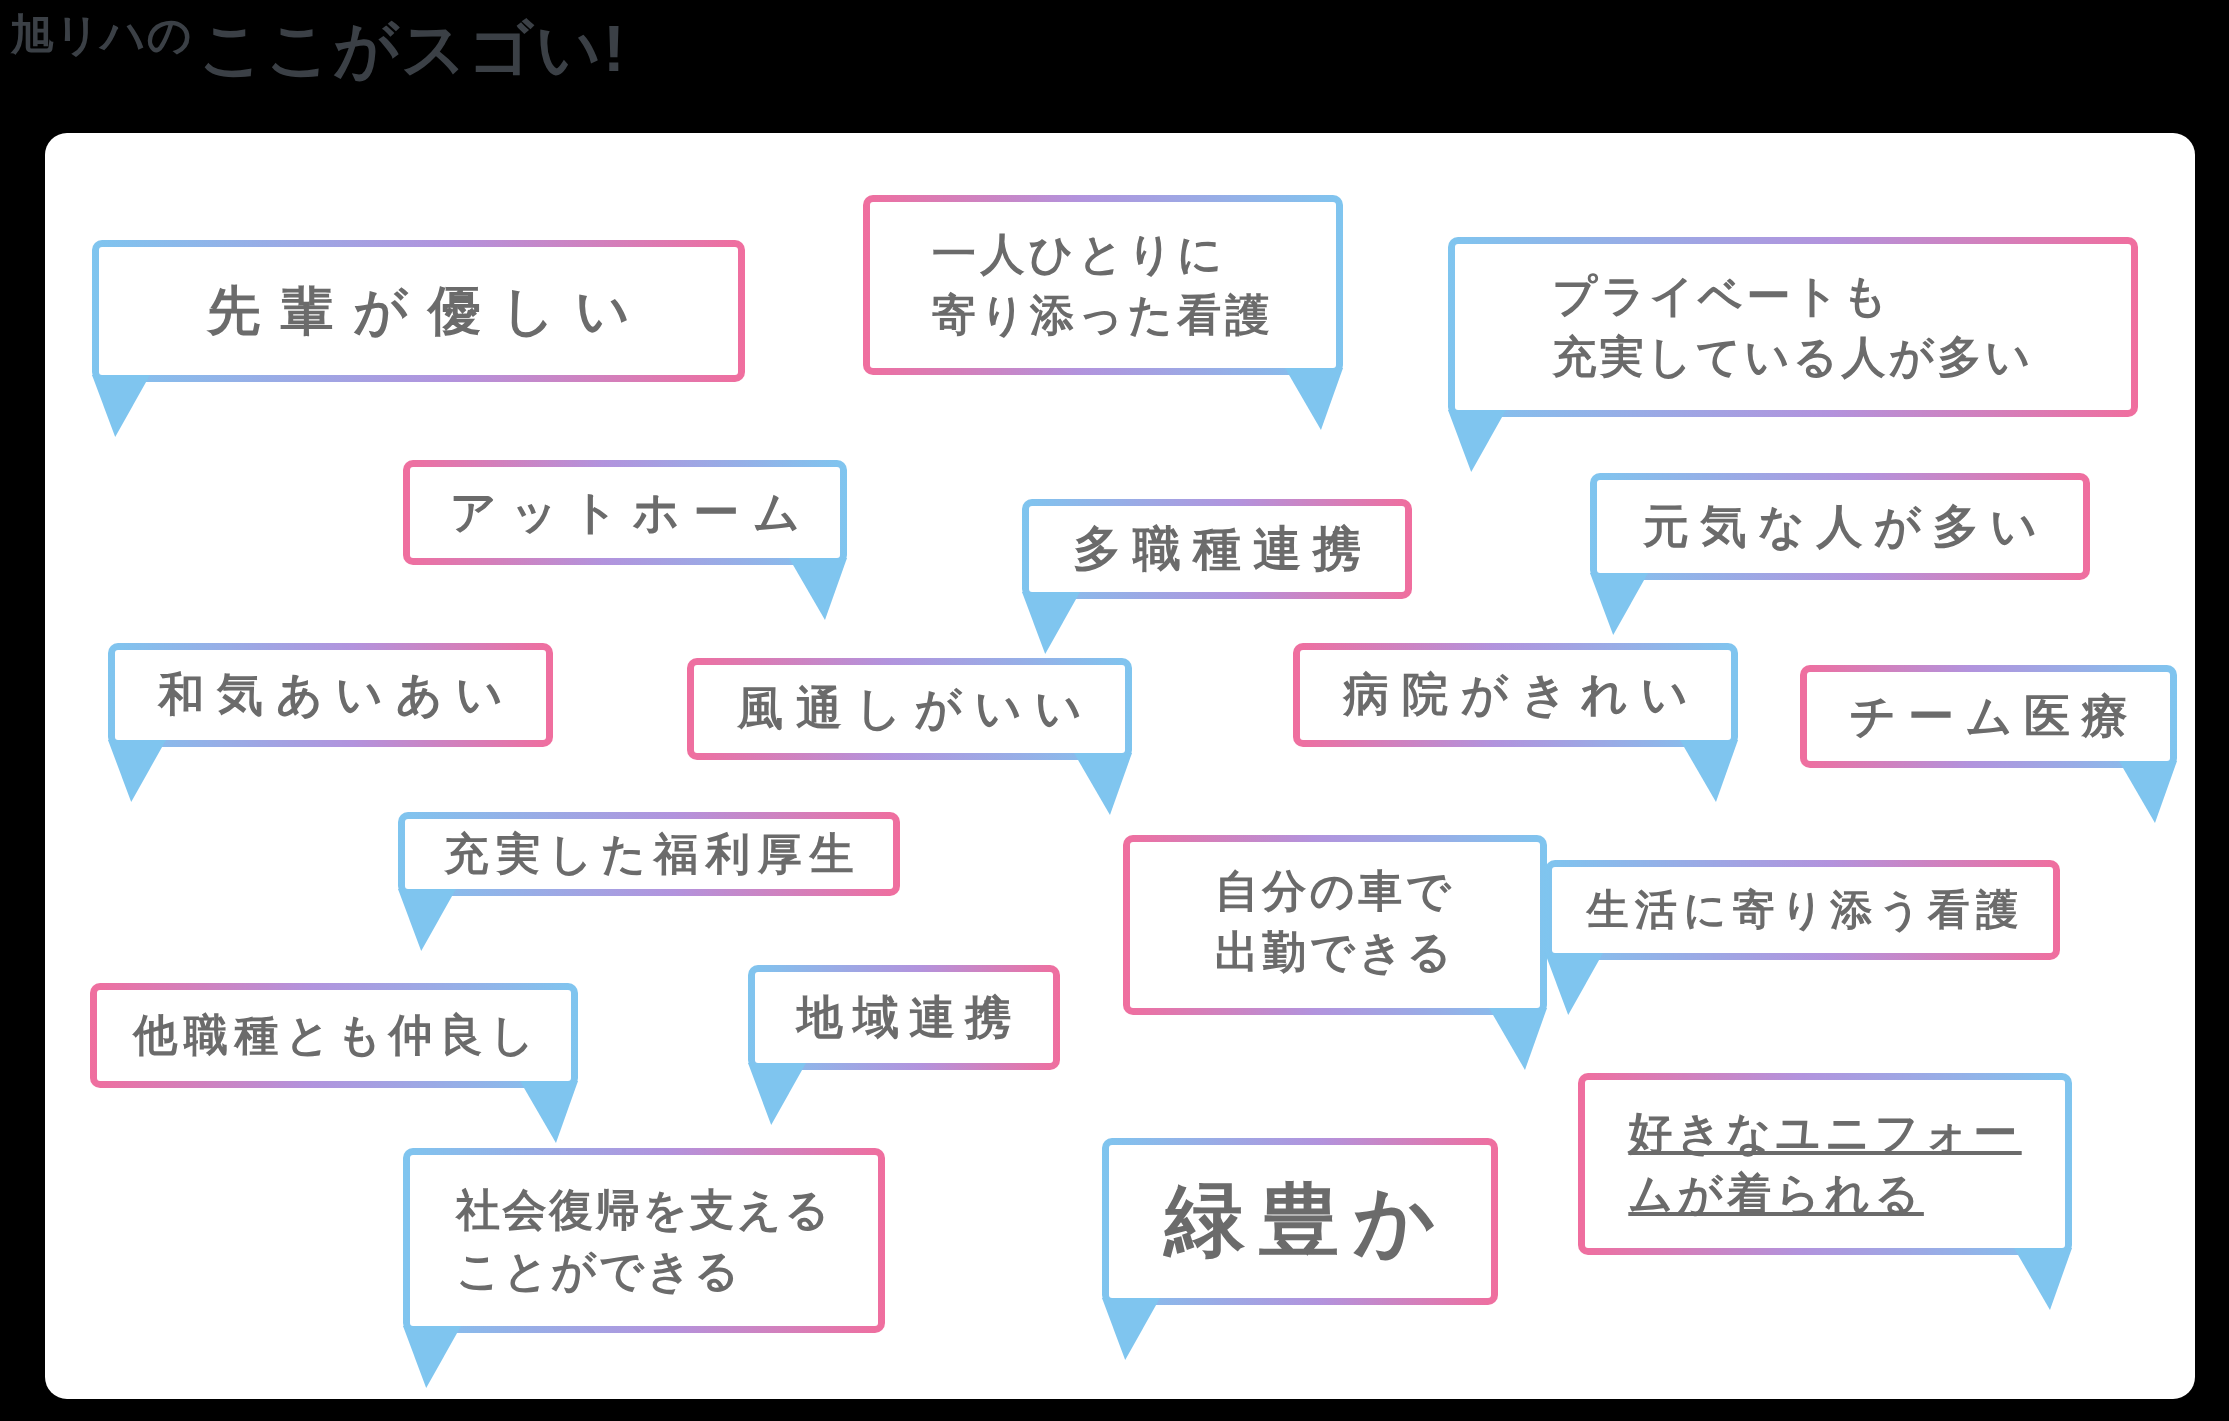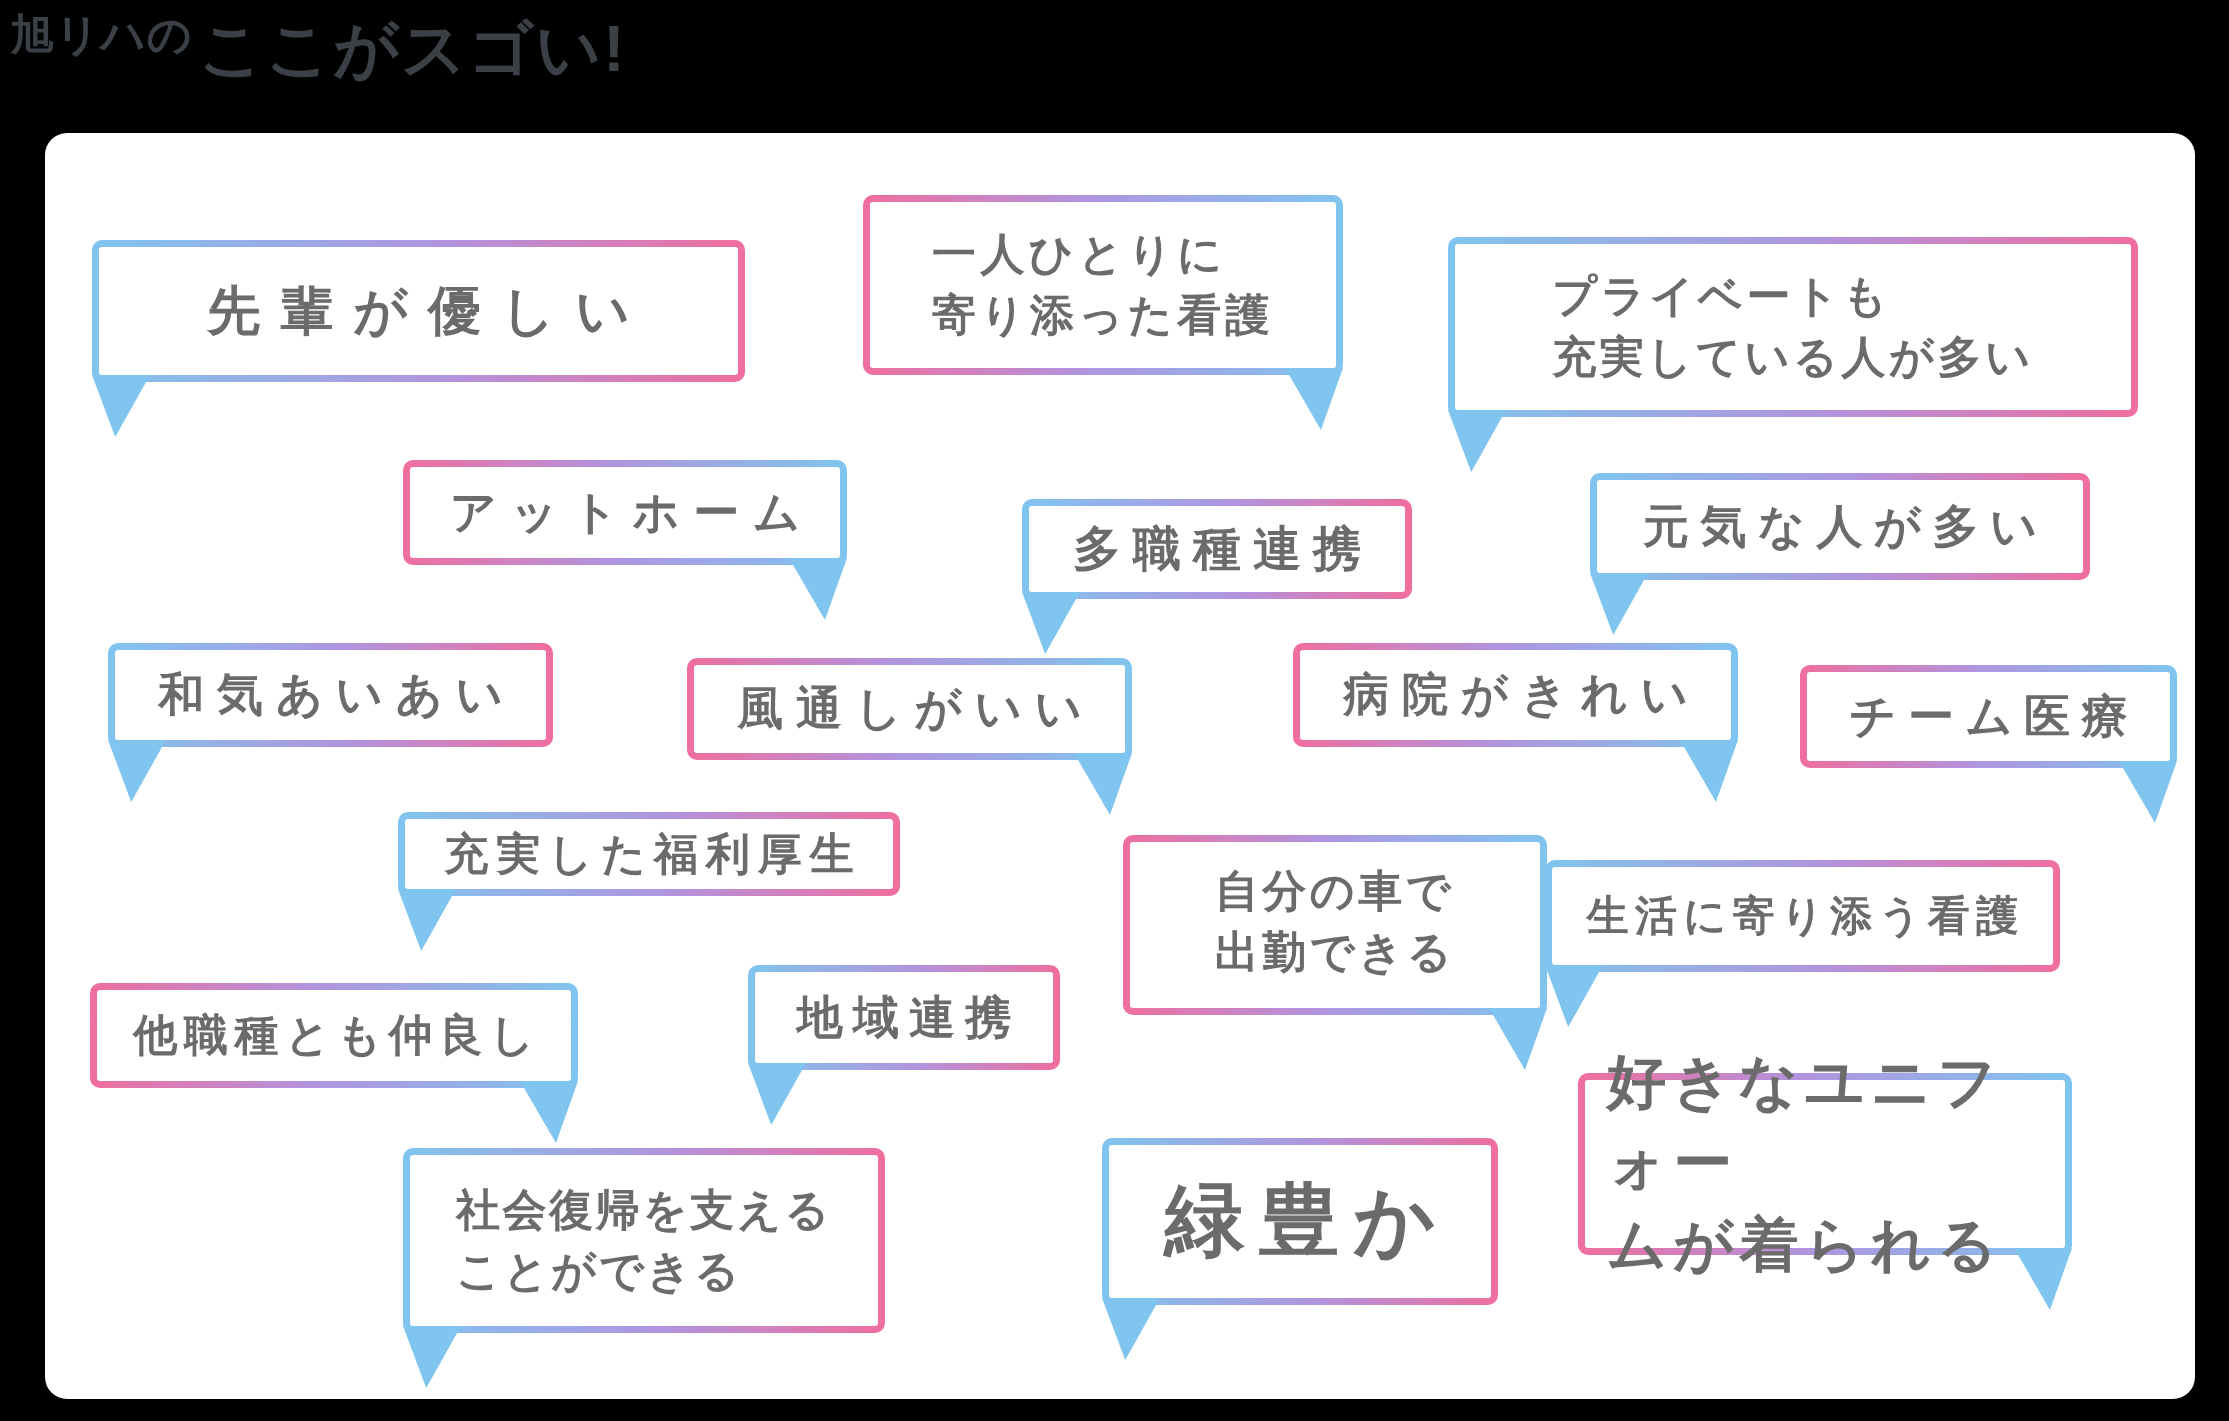"生活に寄り添う看護" div.bubble { height: 112px -> 100px }
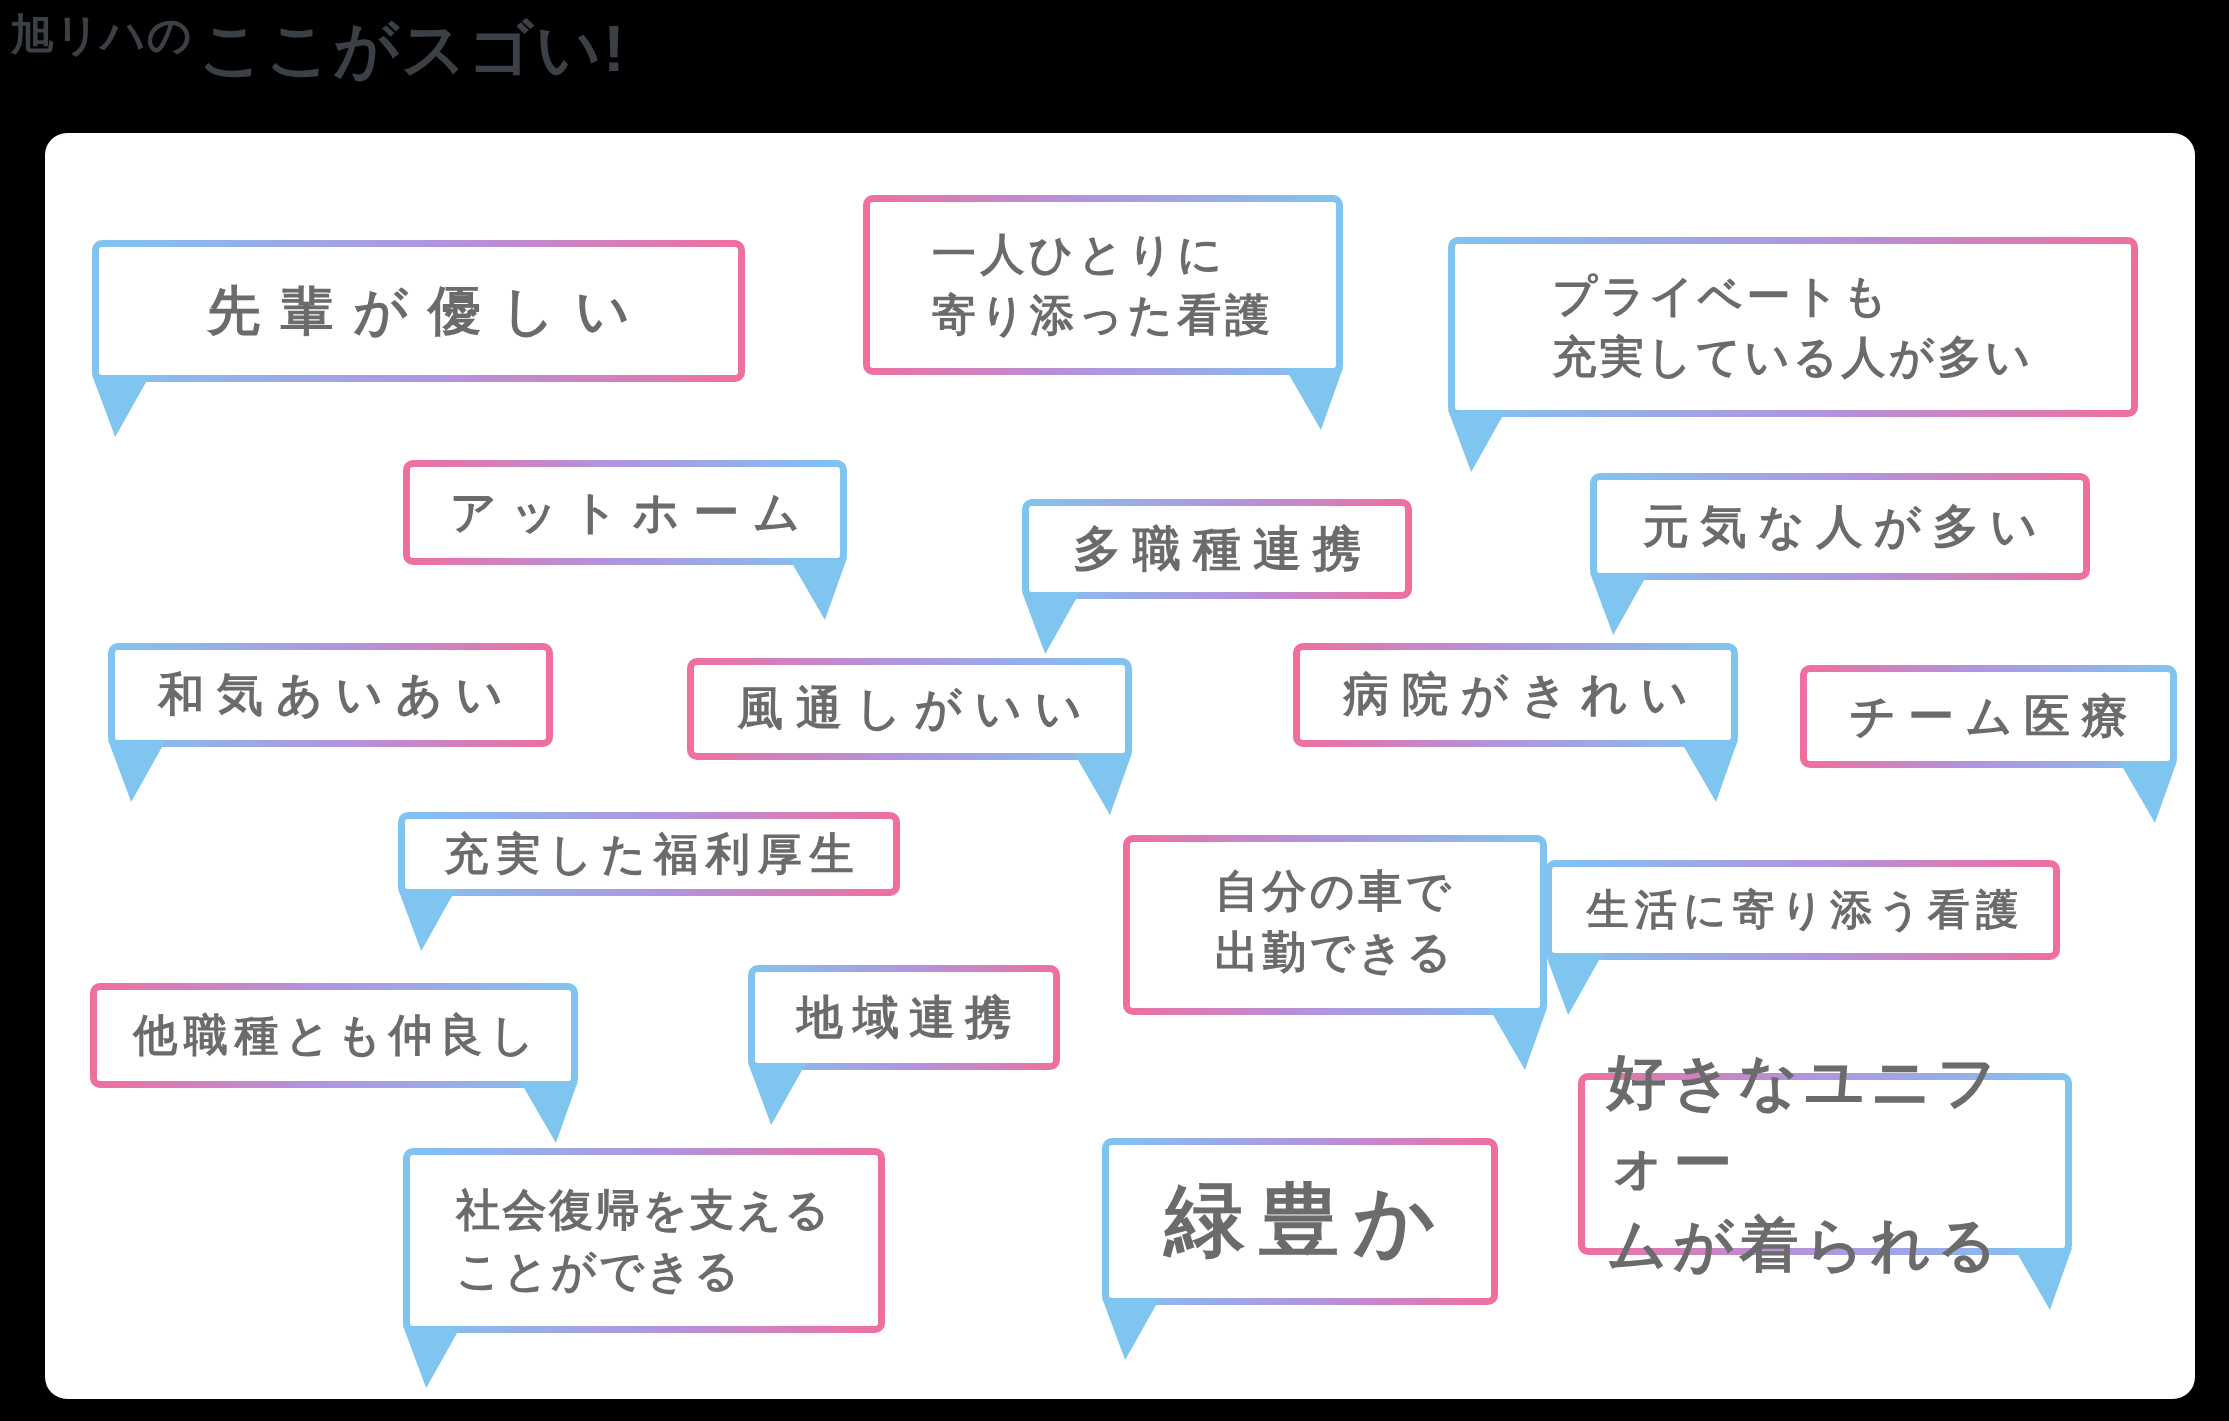"好きなユニフォー" span.bubble-text { font-size: 59px -> 44px; text-decoration: none -> underline }
